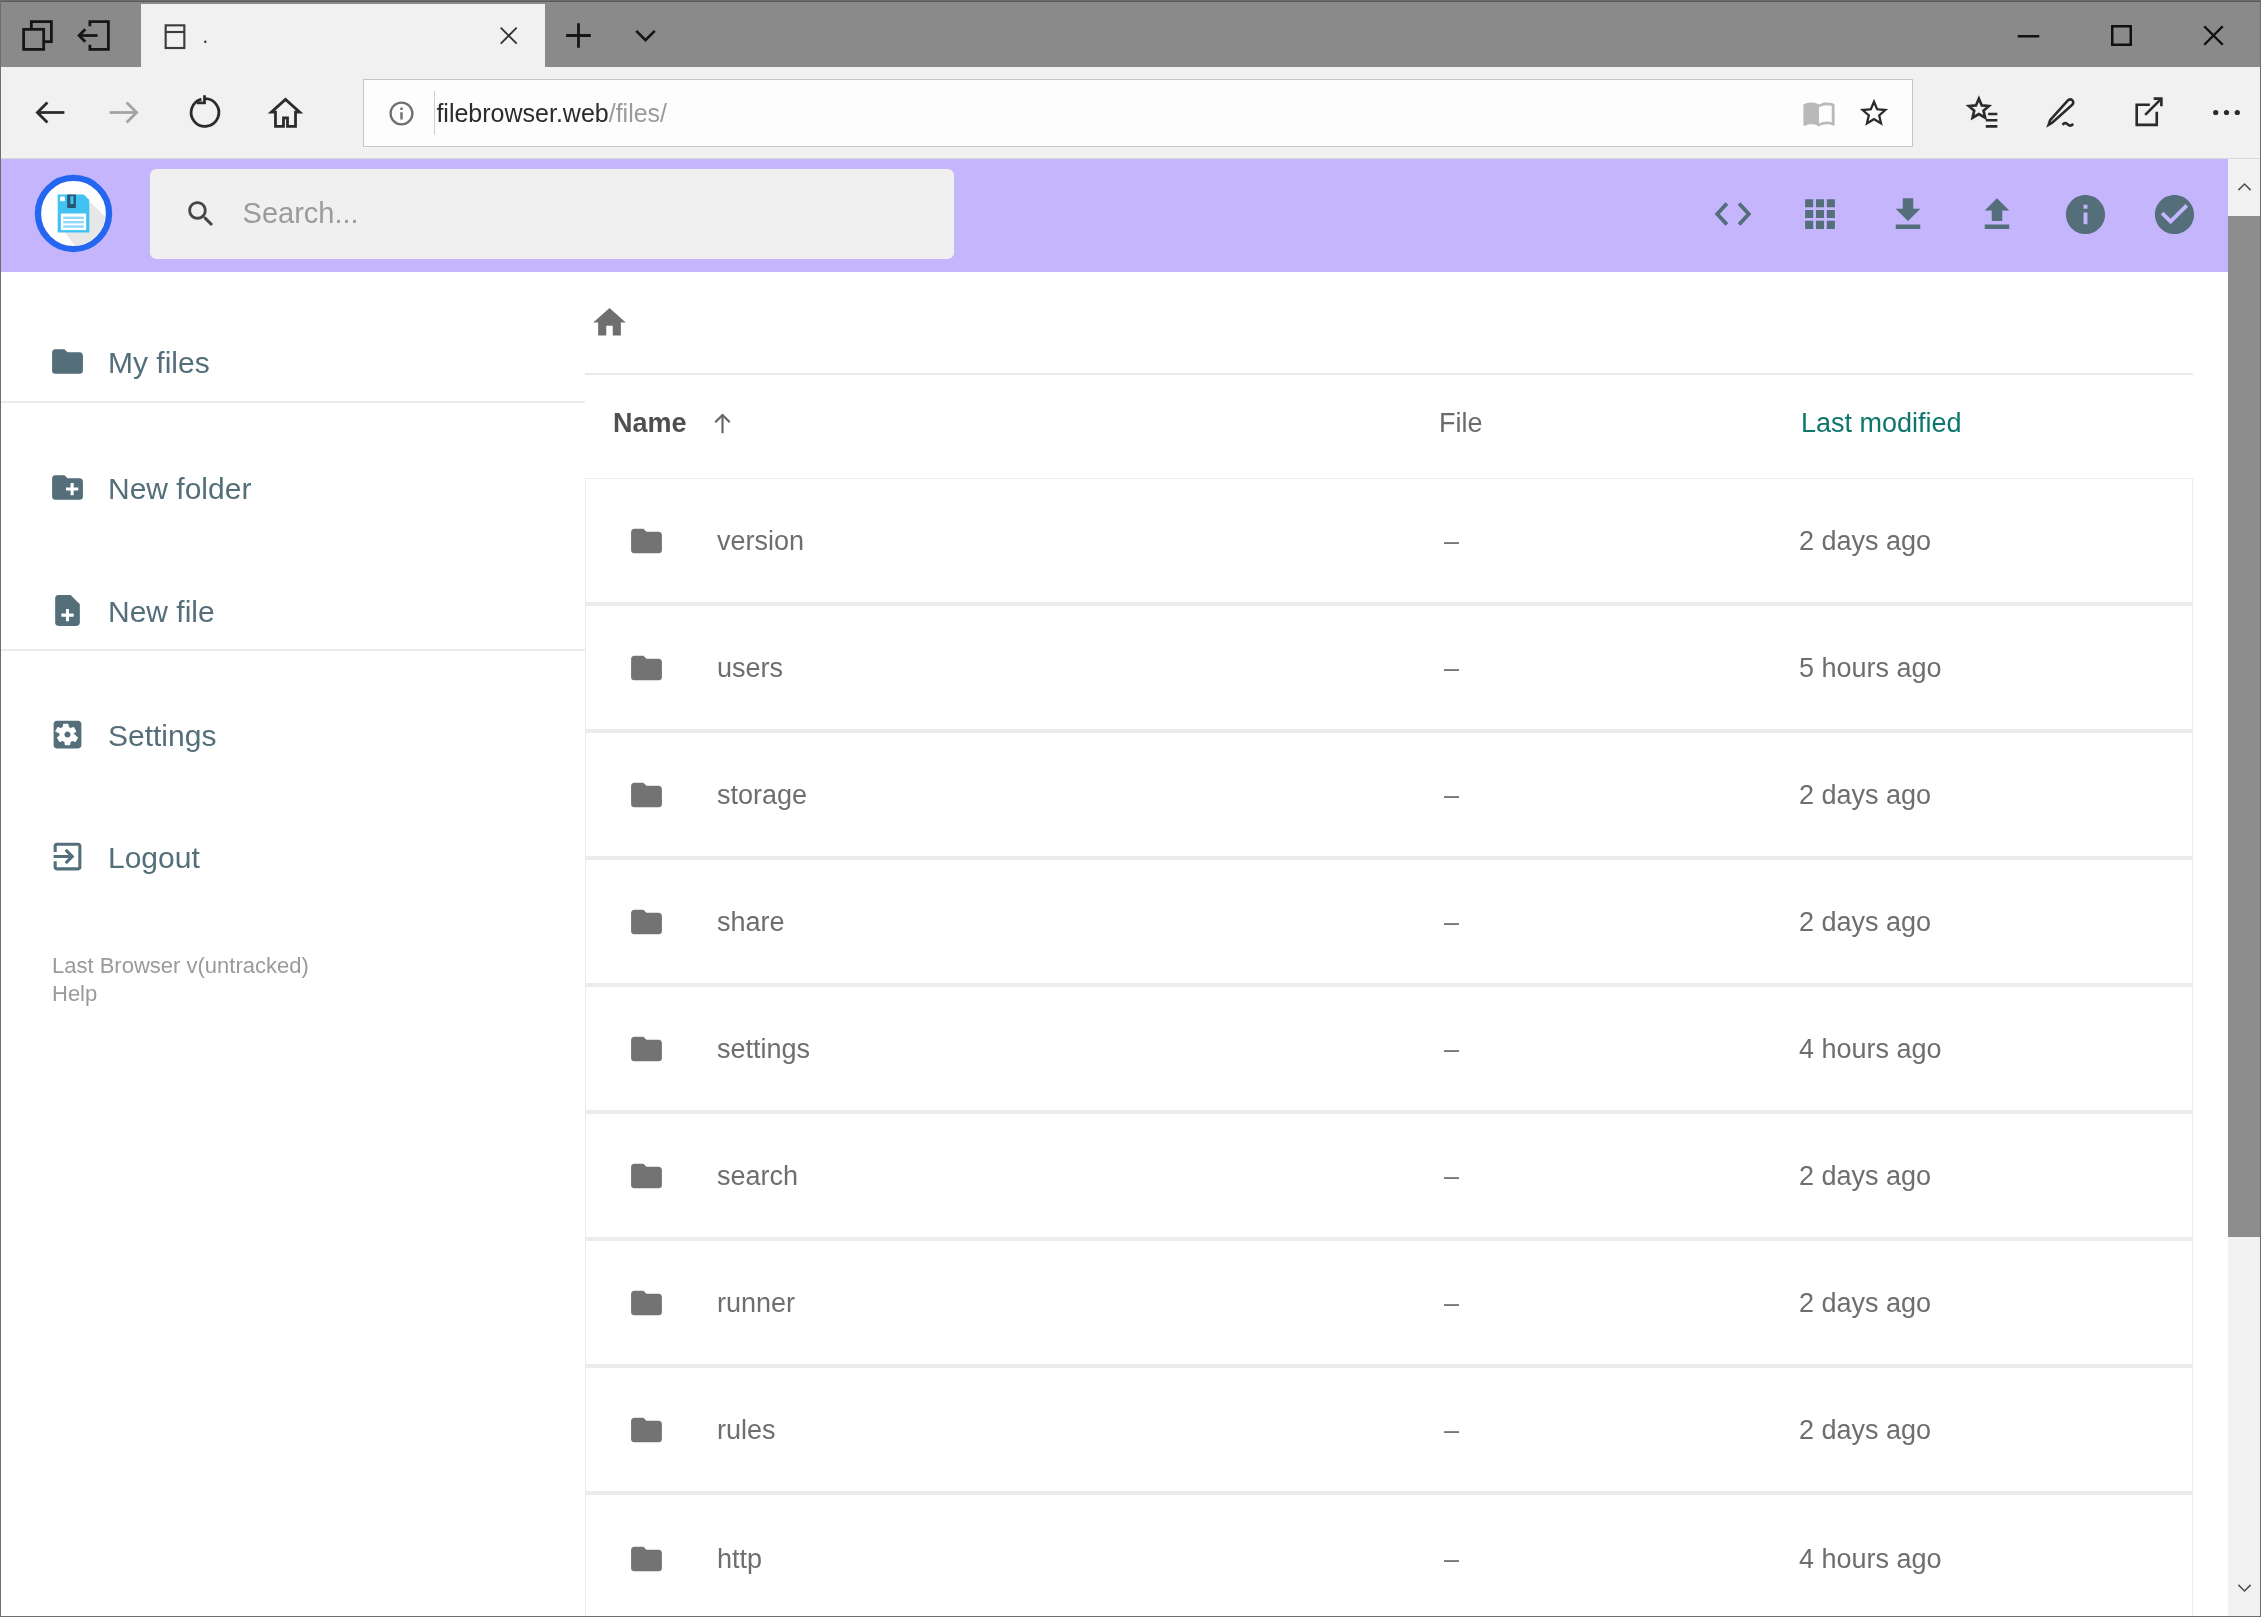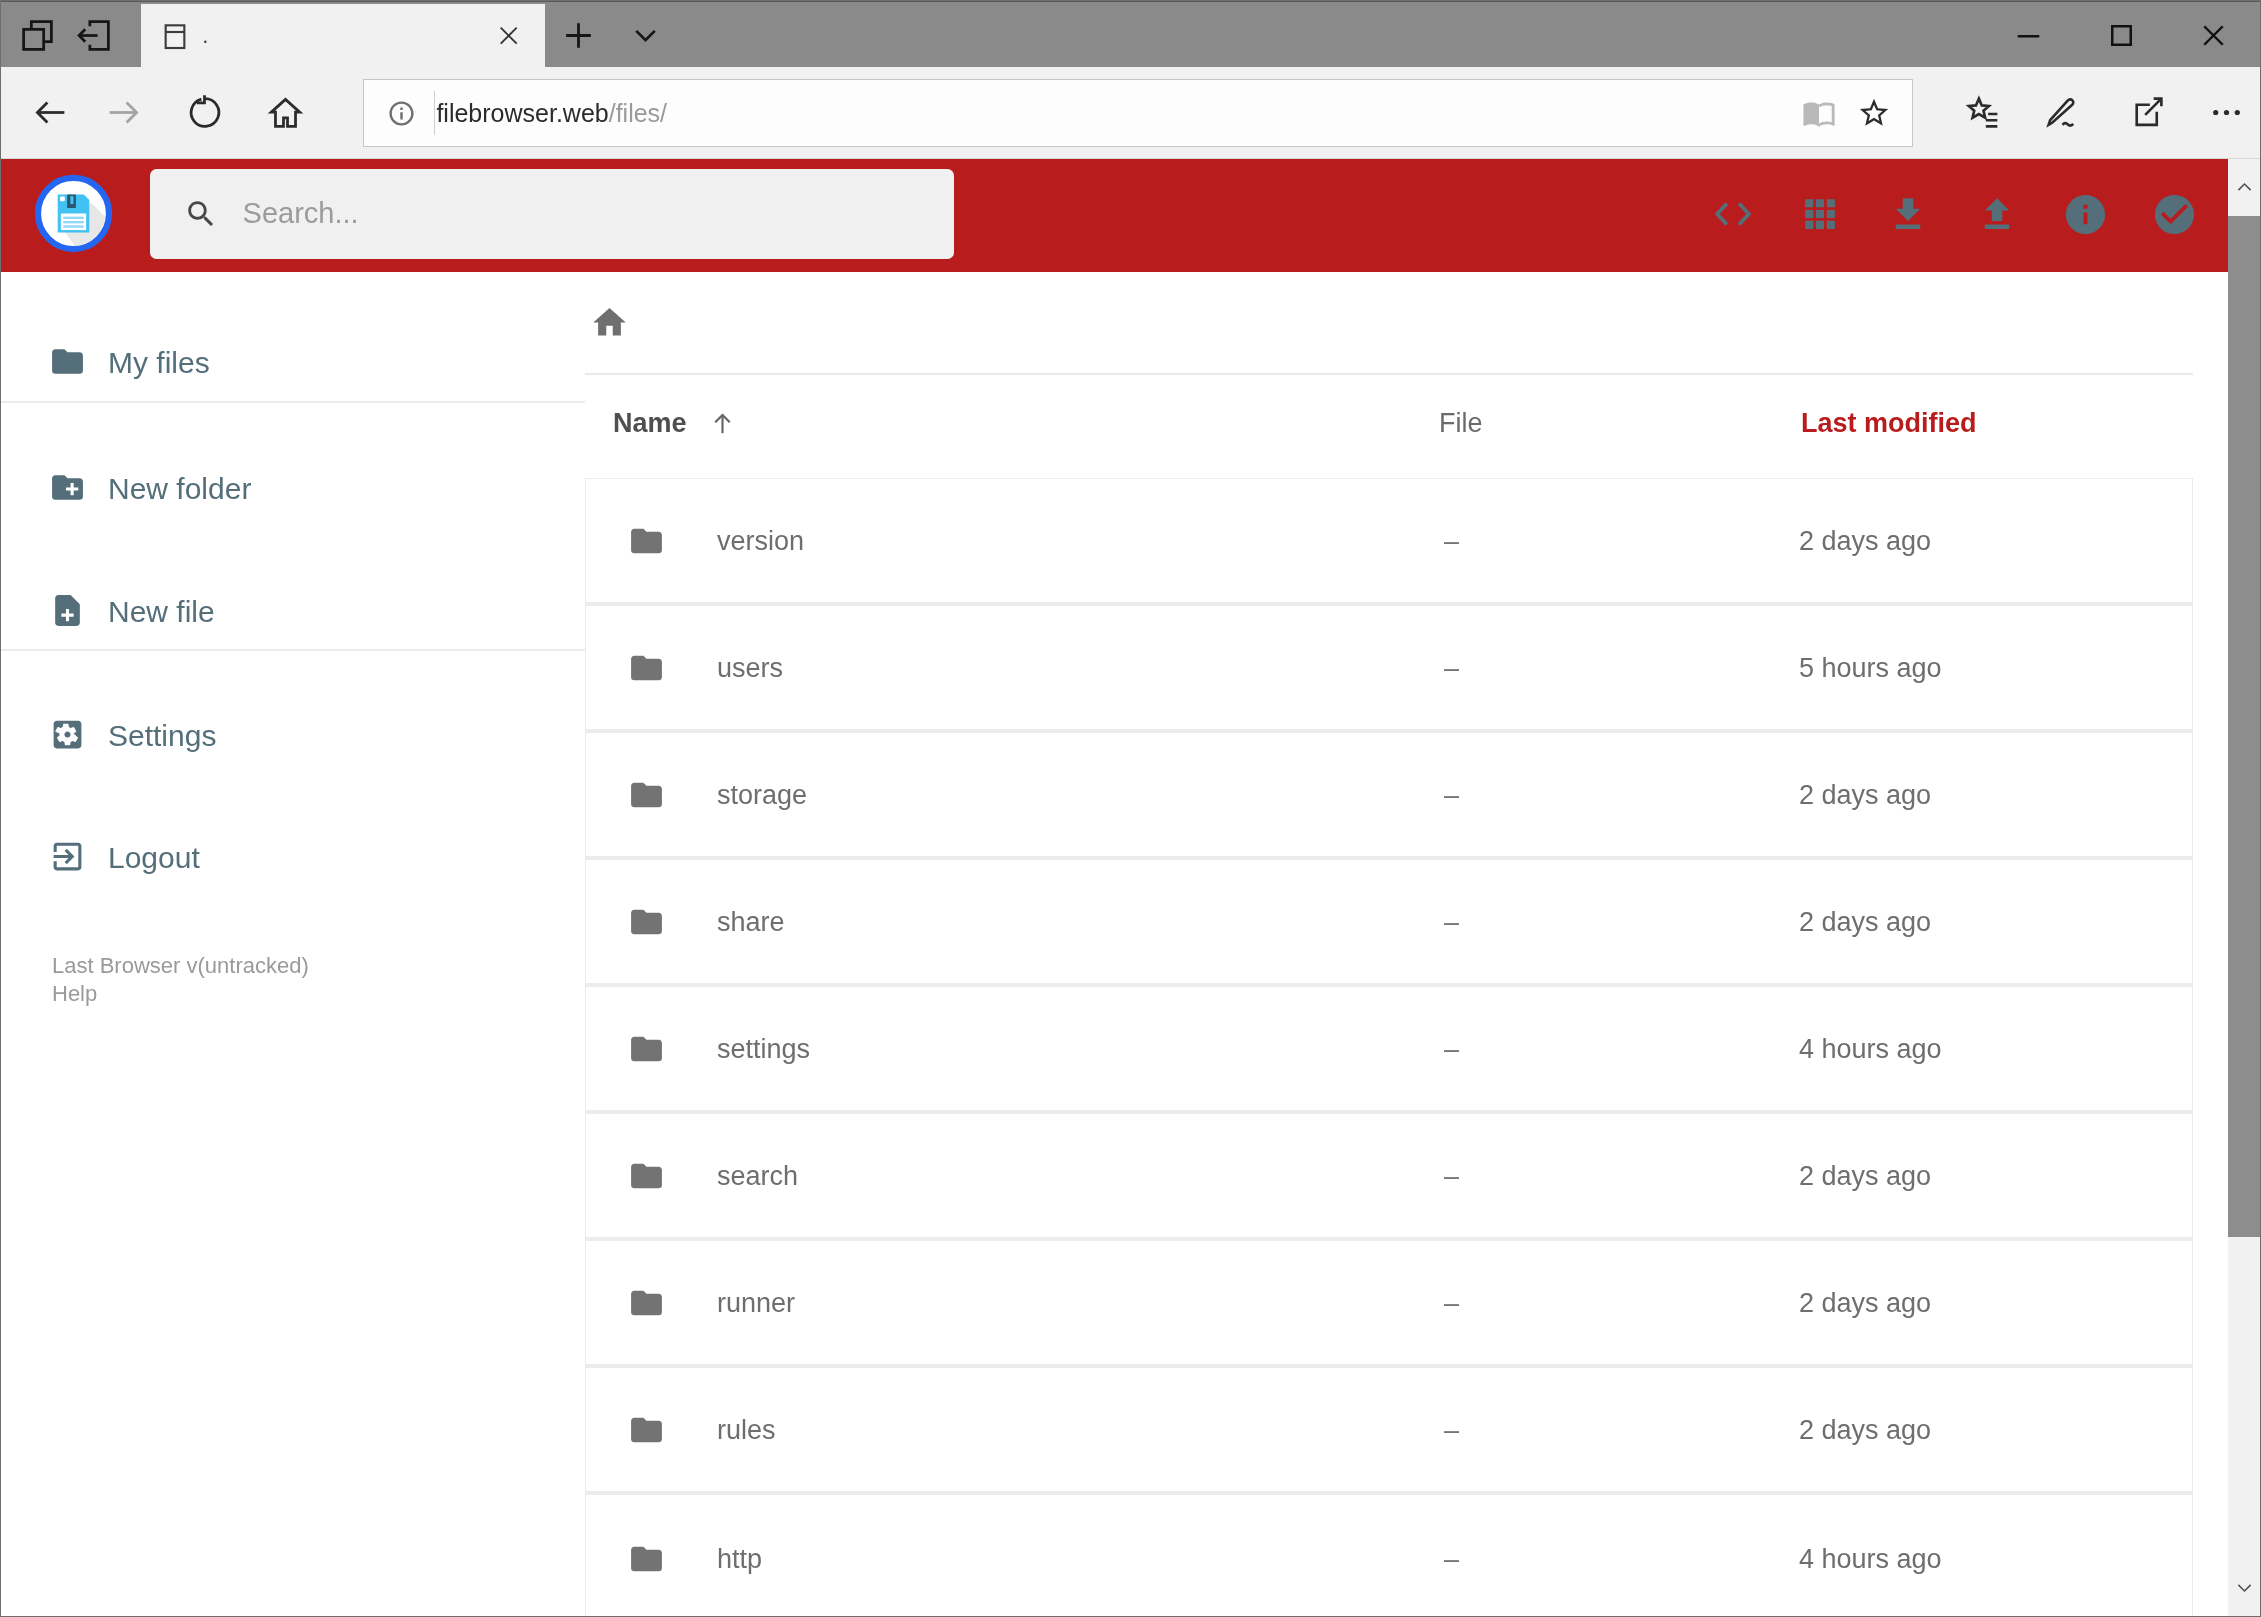"Search..." .appheader { background: #b91c1c -> #c4b5fd }
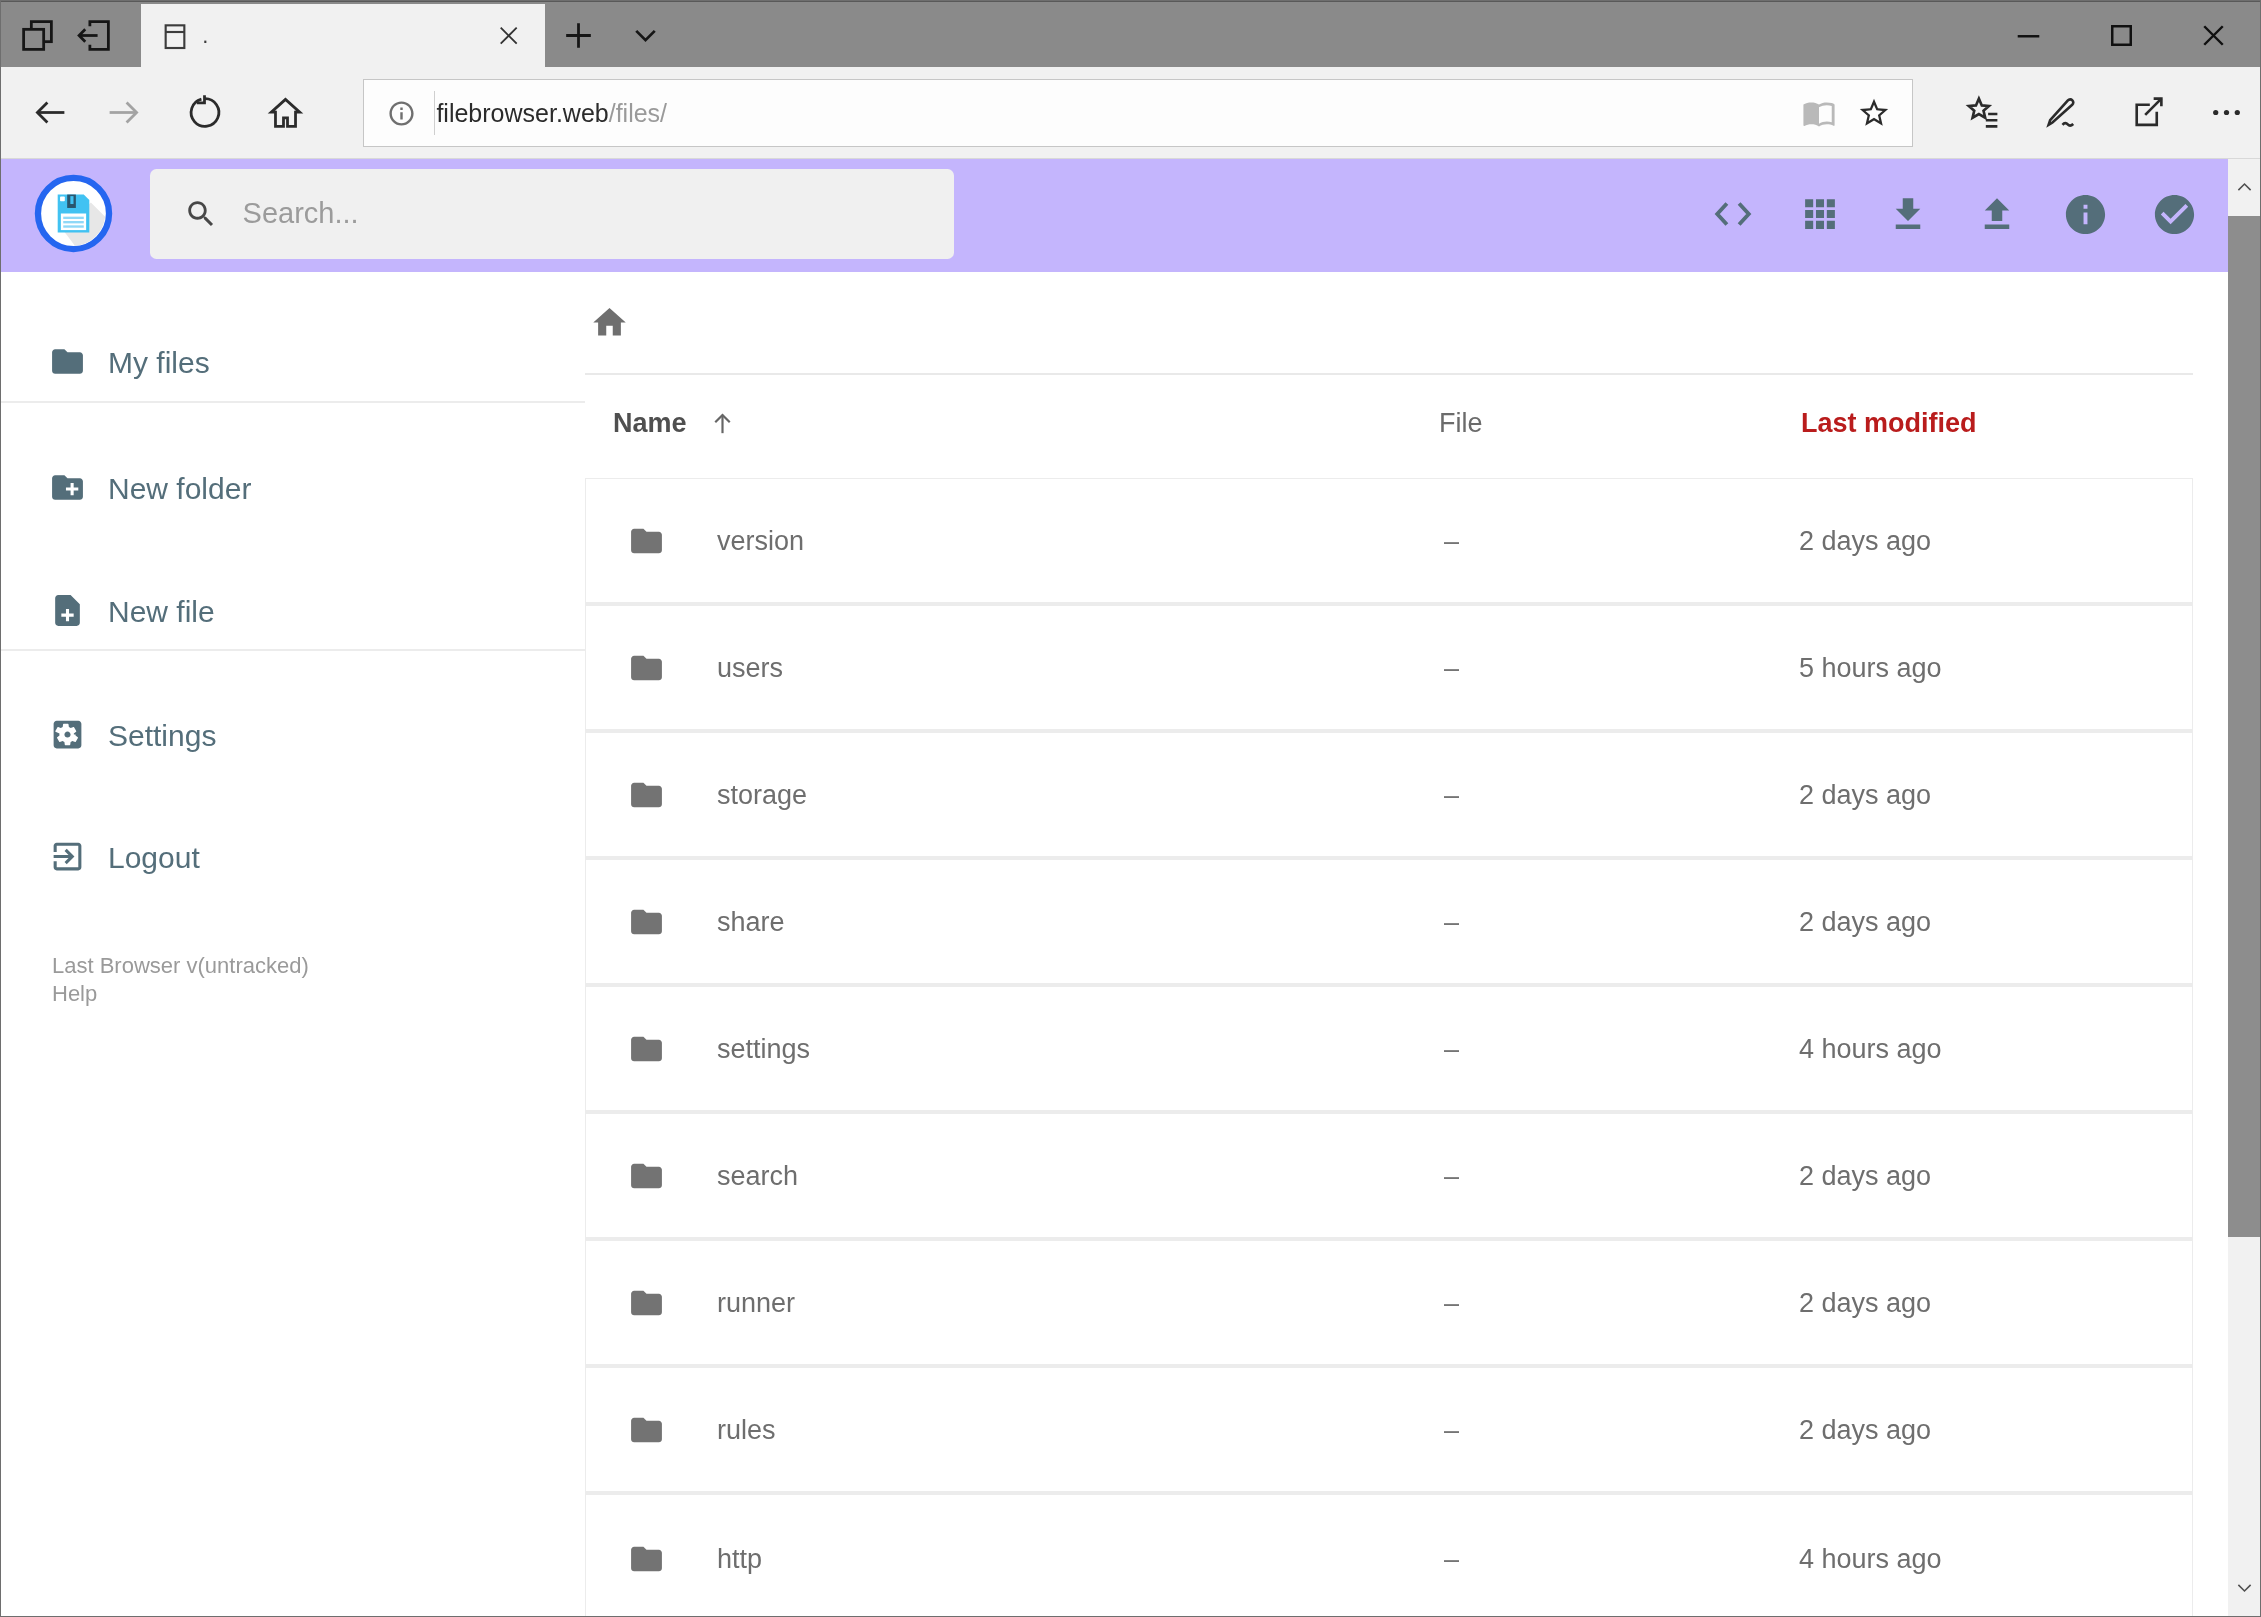"Last modified" .col-mod { color: #b91c1c -> #0f766e; font-weight: bold -> none }
